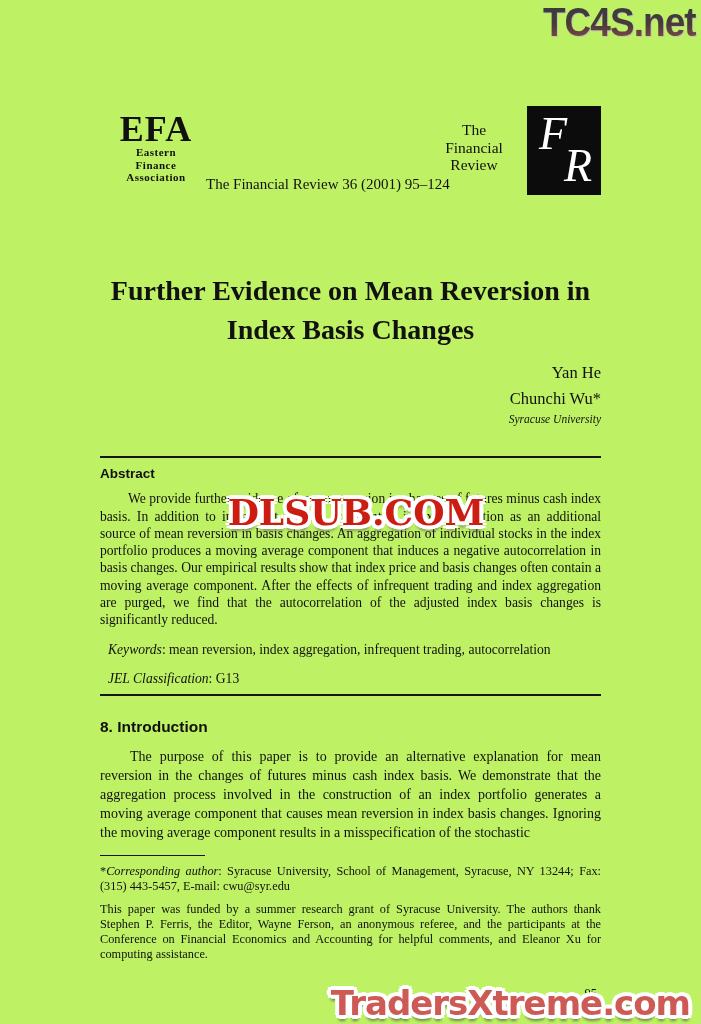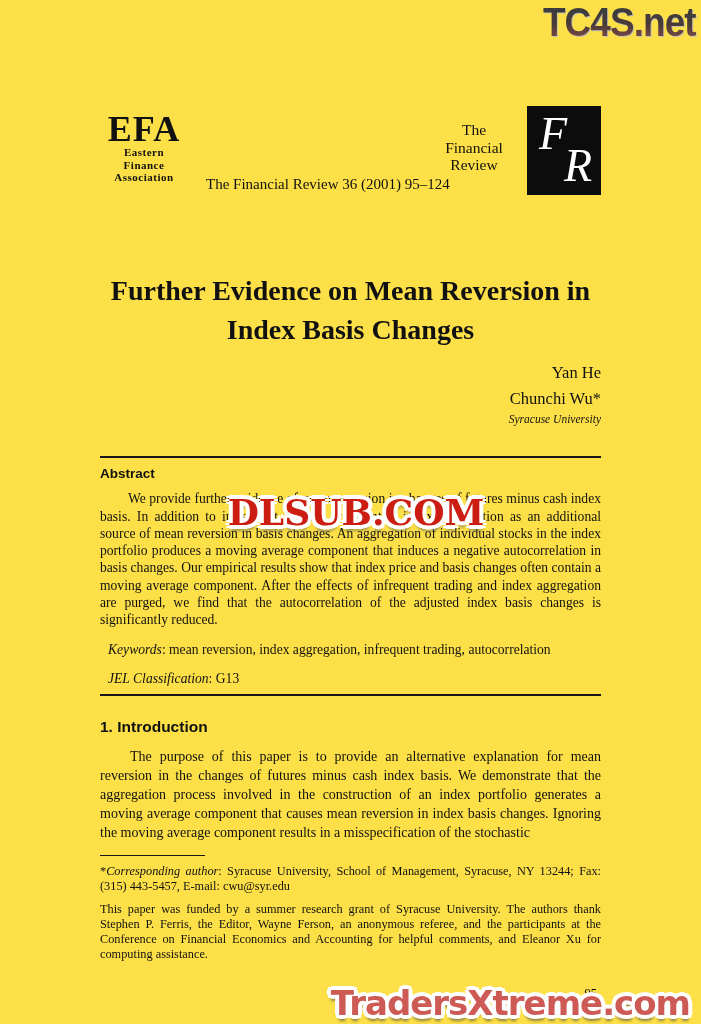"TC4S.net" .page { background: #fde047 -> #bef264 }
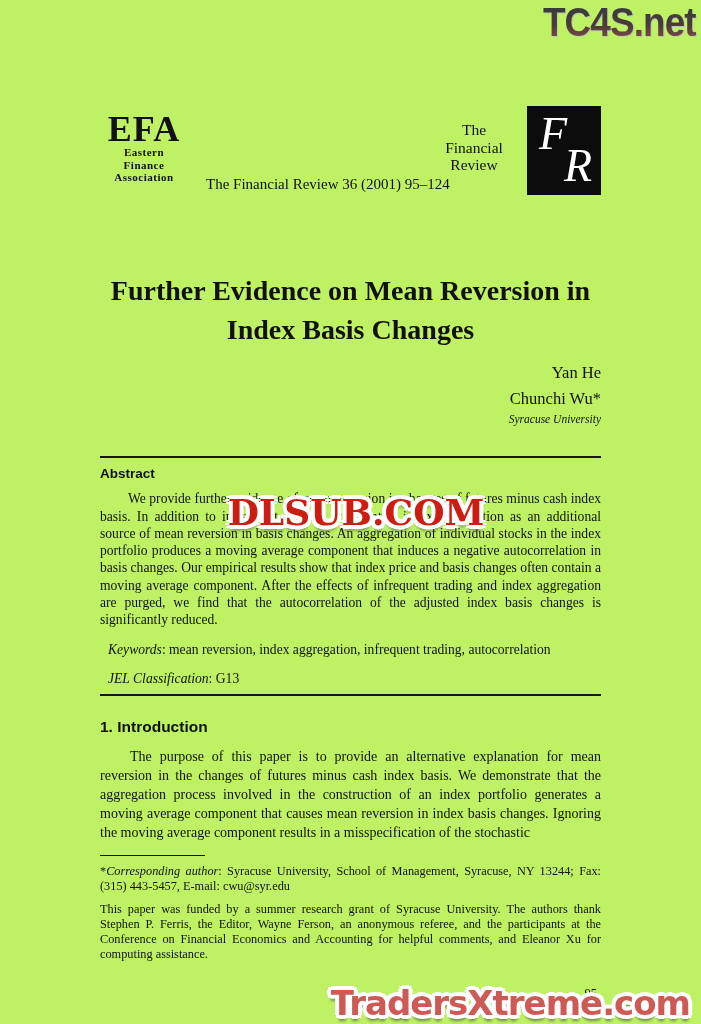"EFA" .efa-logo { left: 102px -> 114px }
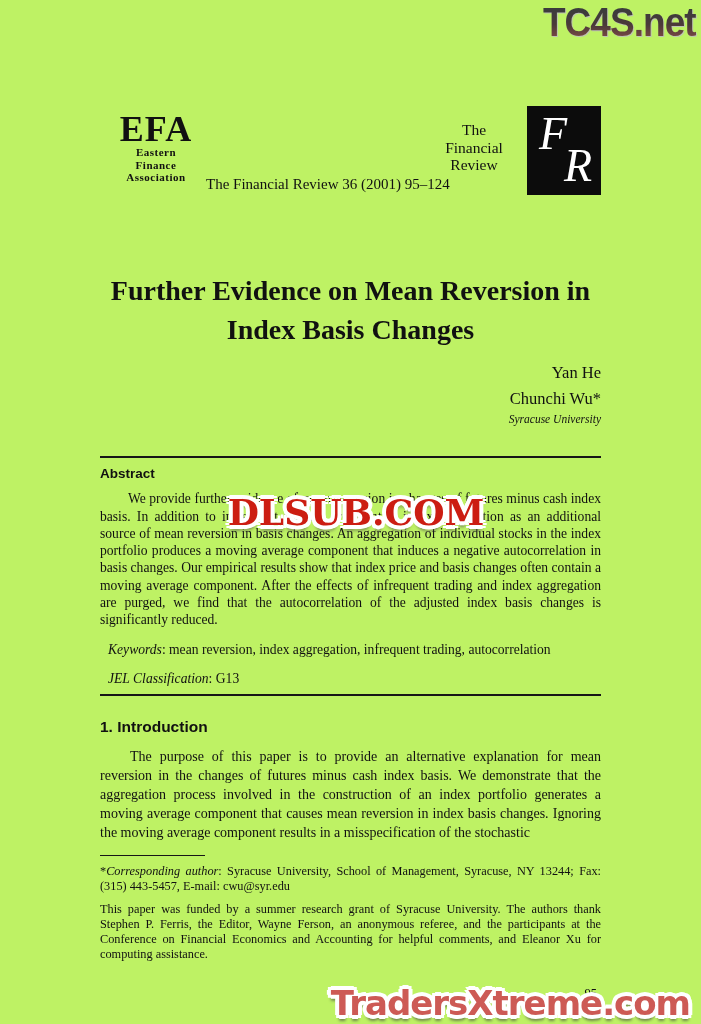"1. Introduction" div.intro-heading { text: 1 -> 8 }
